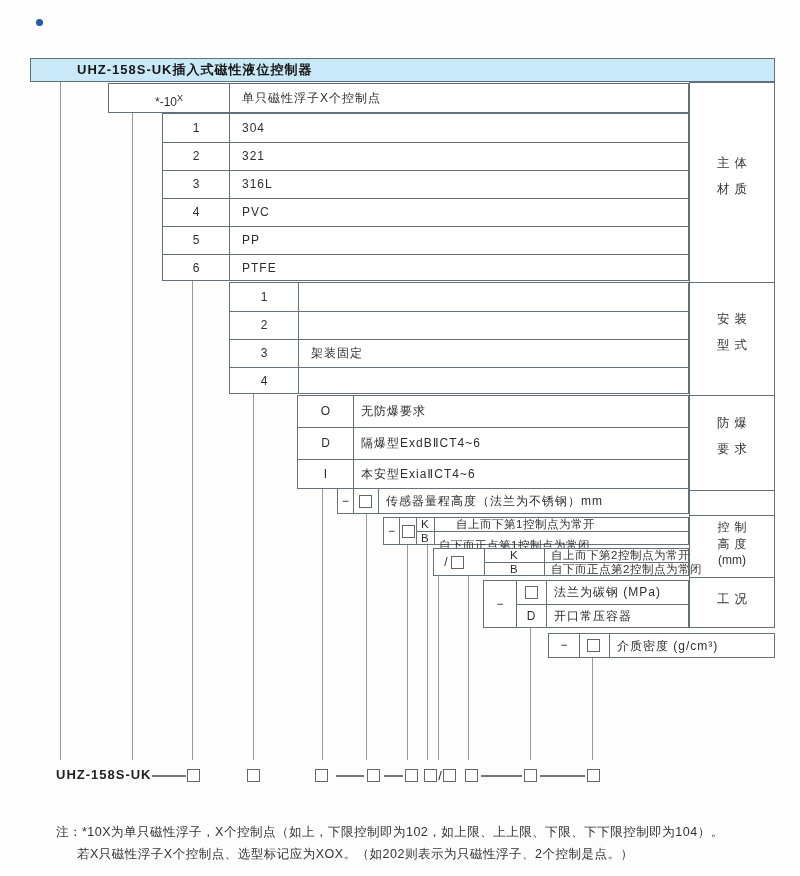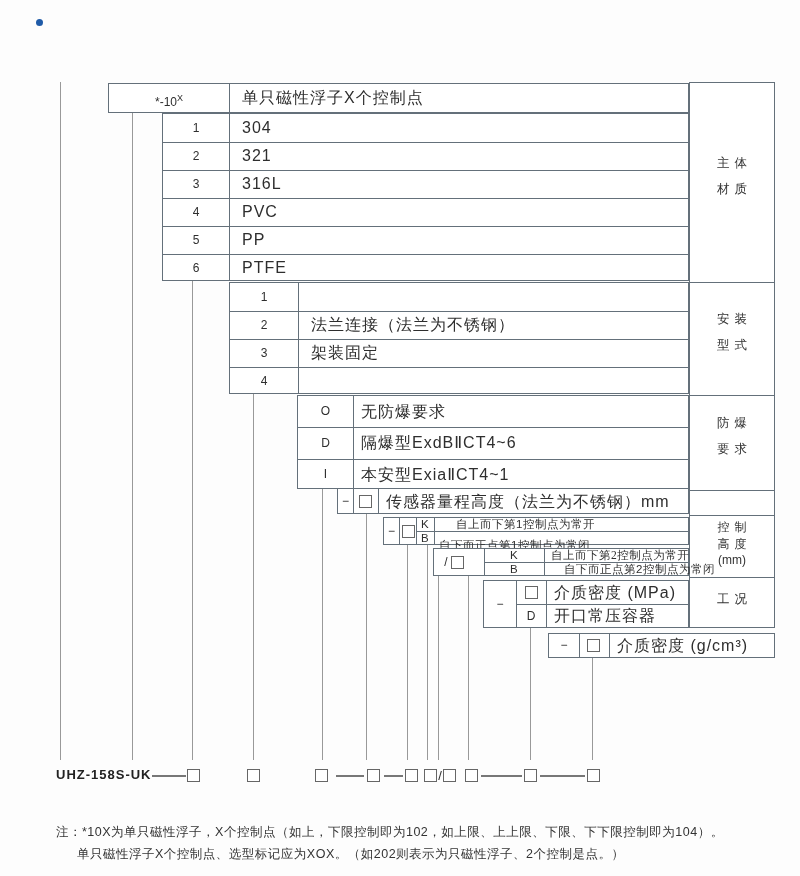"UHZ-158S-UK插入式磁性液位控制器" div.hdr { html: none -> <div> <span>UHZ-158S-UK插入式磁性液位控制器</span> </div> }
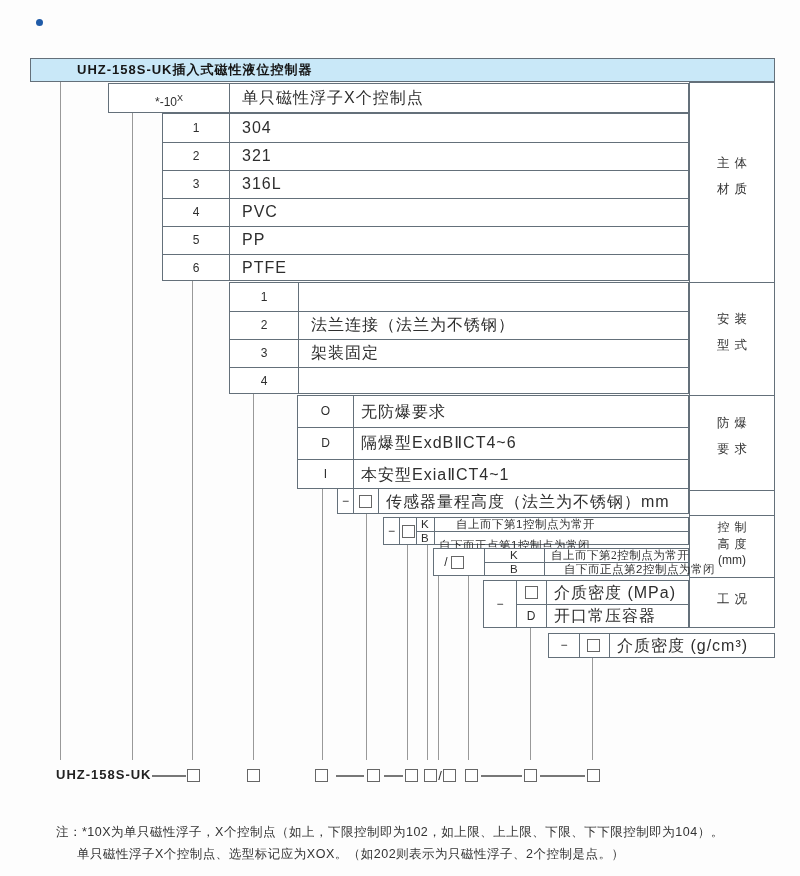"单只磁性浮子X个控制点" .txt { font-size: 16px -> 12px }
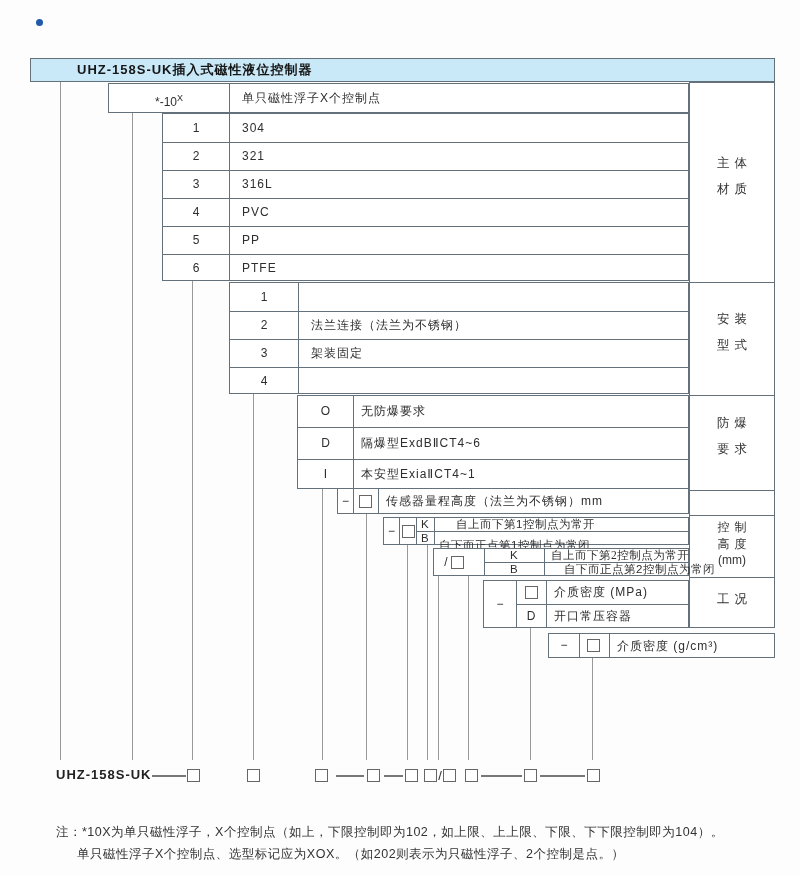"法兰连接（法兰为不锈钢）" div.txt { html: <div>法兰连接（法兰为不锈钢）</div> -> none }
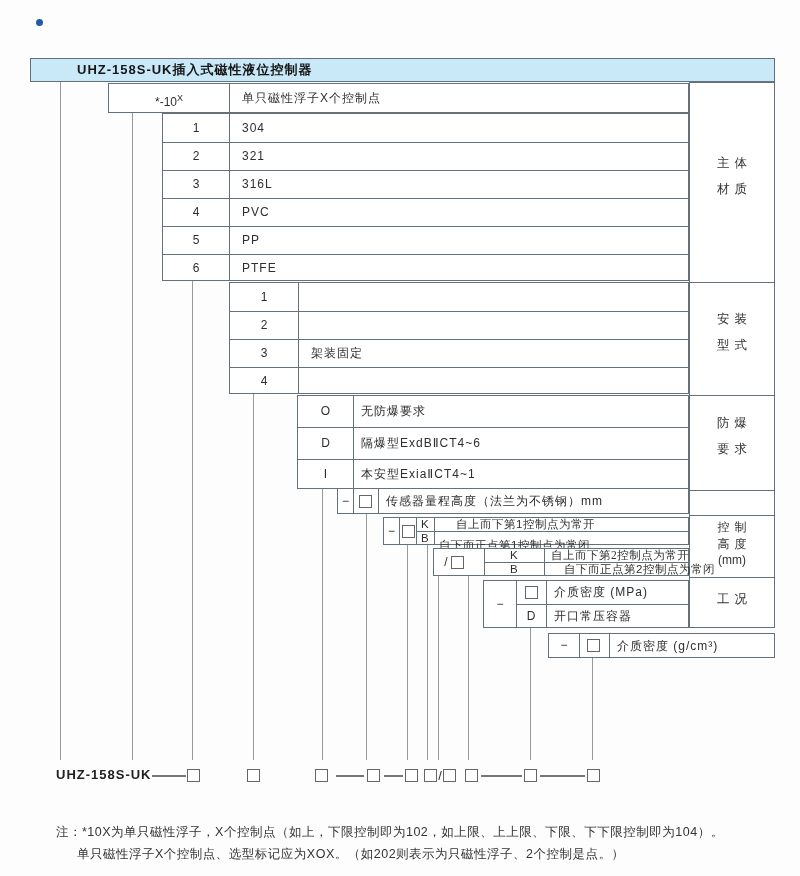"本安型ExiaⅡCT4~1" div.txt { text: 1 -> 6 }
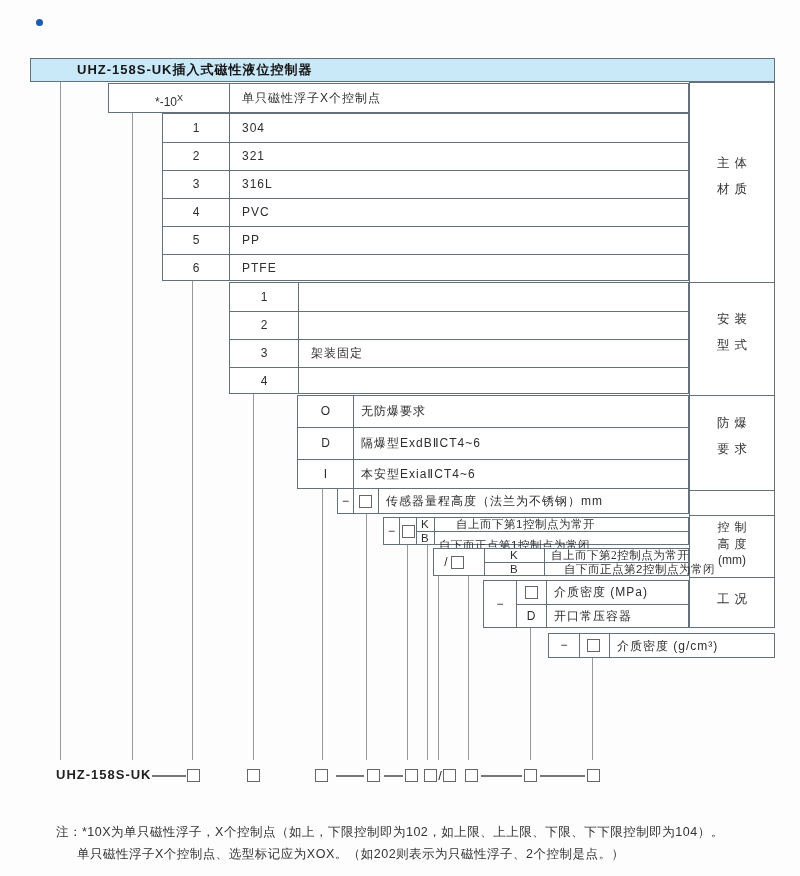"自上而下第2控制点为常开" div.txt { font-family: Liberation Serif, serif -> none }
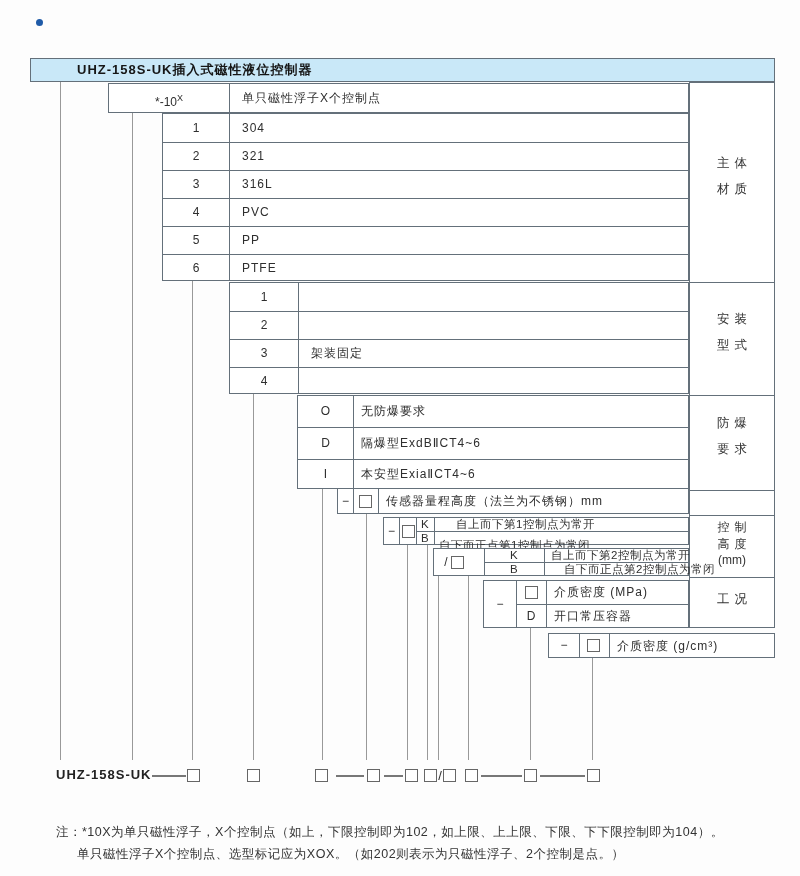"自下而正点第2控制点为常闭" div.txt { margin-left: 13px -> none }
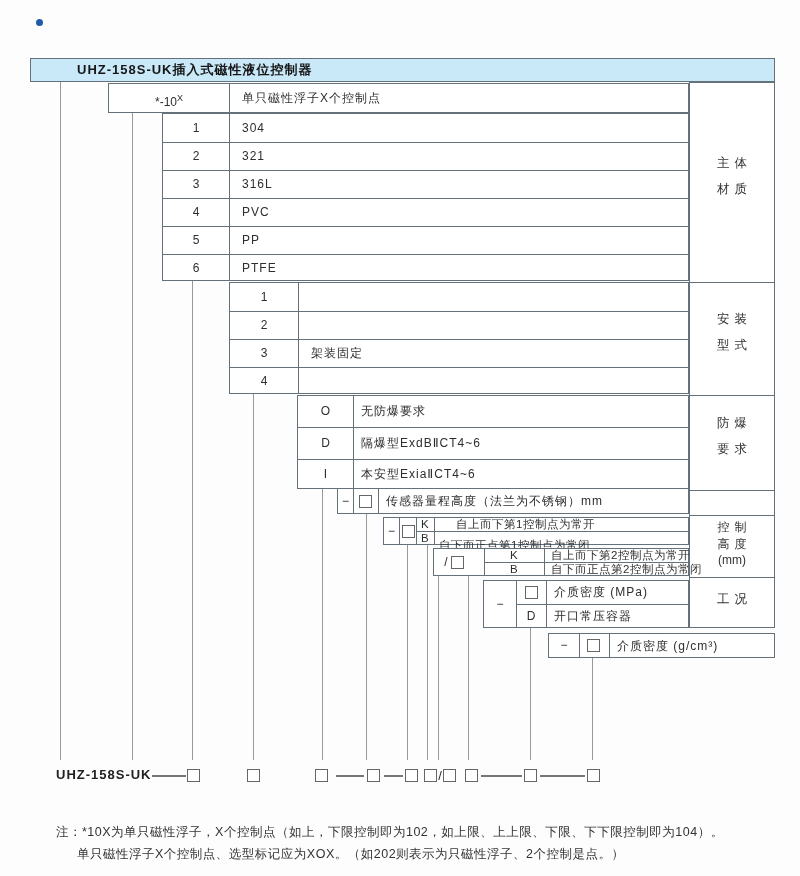"介质密度 (MPa)" div.txt { text: 介质密度 -> 法兰为碳钢 }
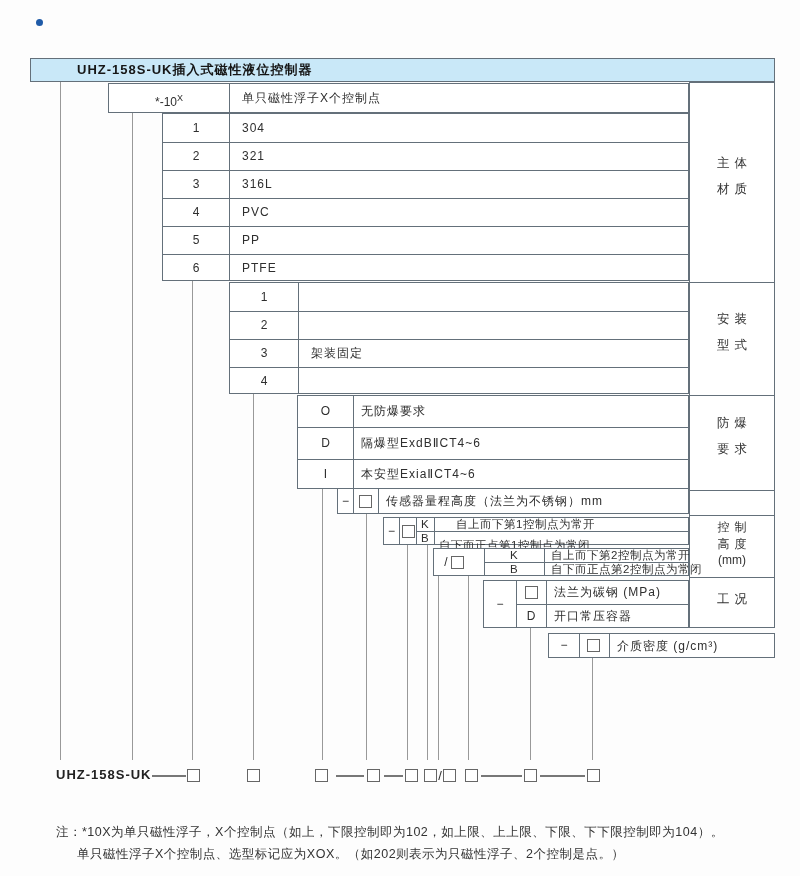"单只磁性浮子X个控制点、选型标记应为XOX。（如202则表示为只磁性浮子、2个控" div.note { text: 单 -> 若X }
